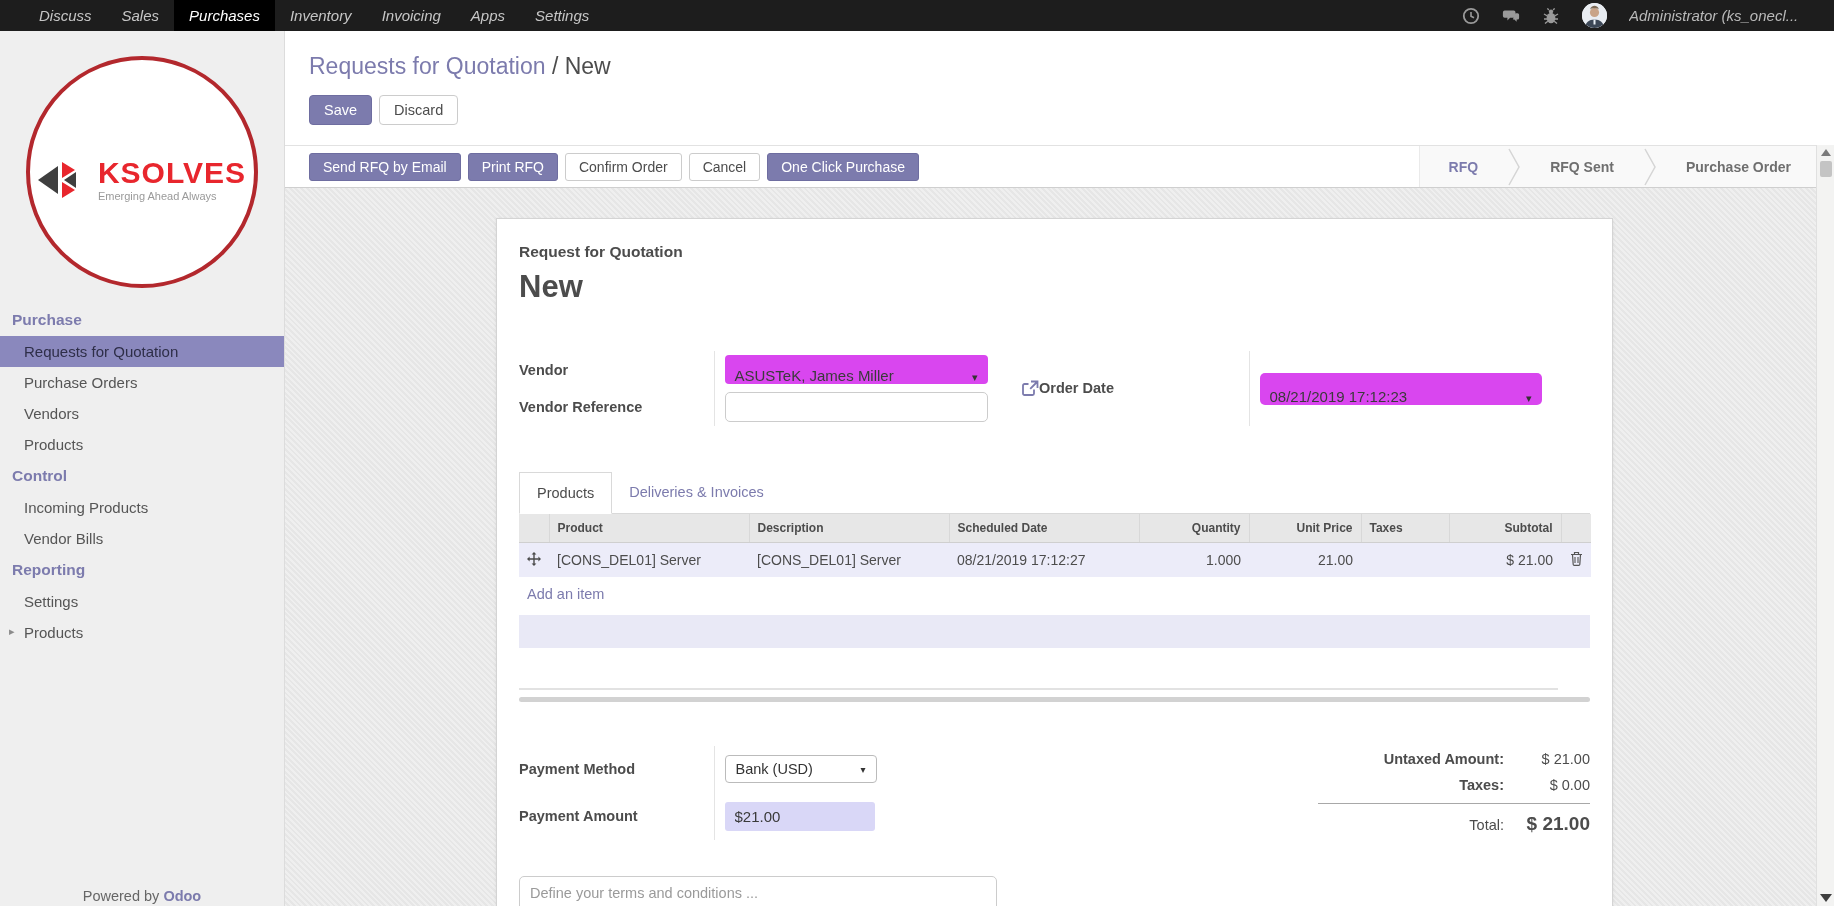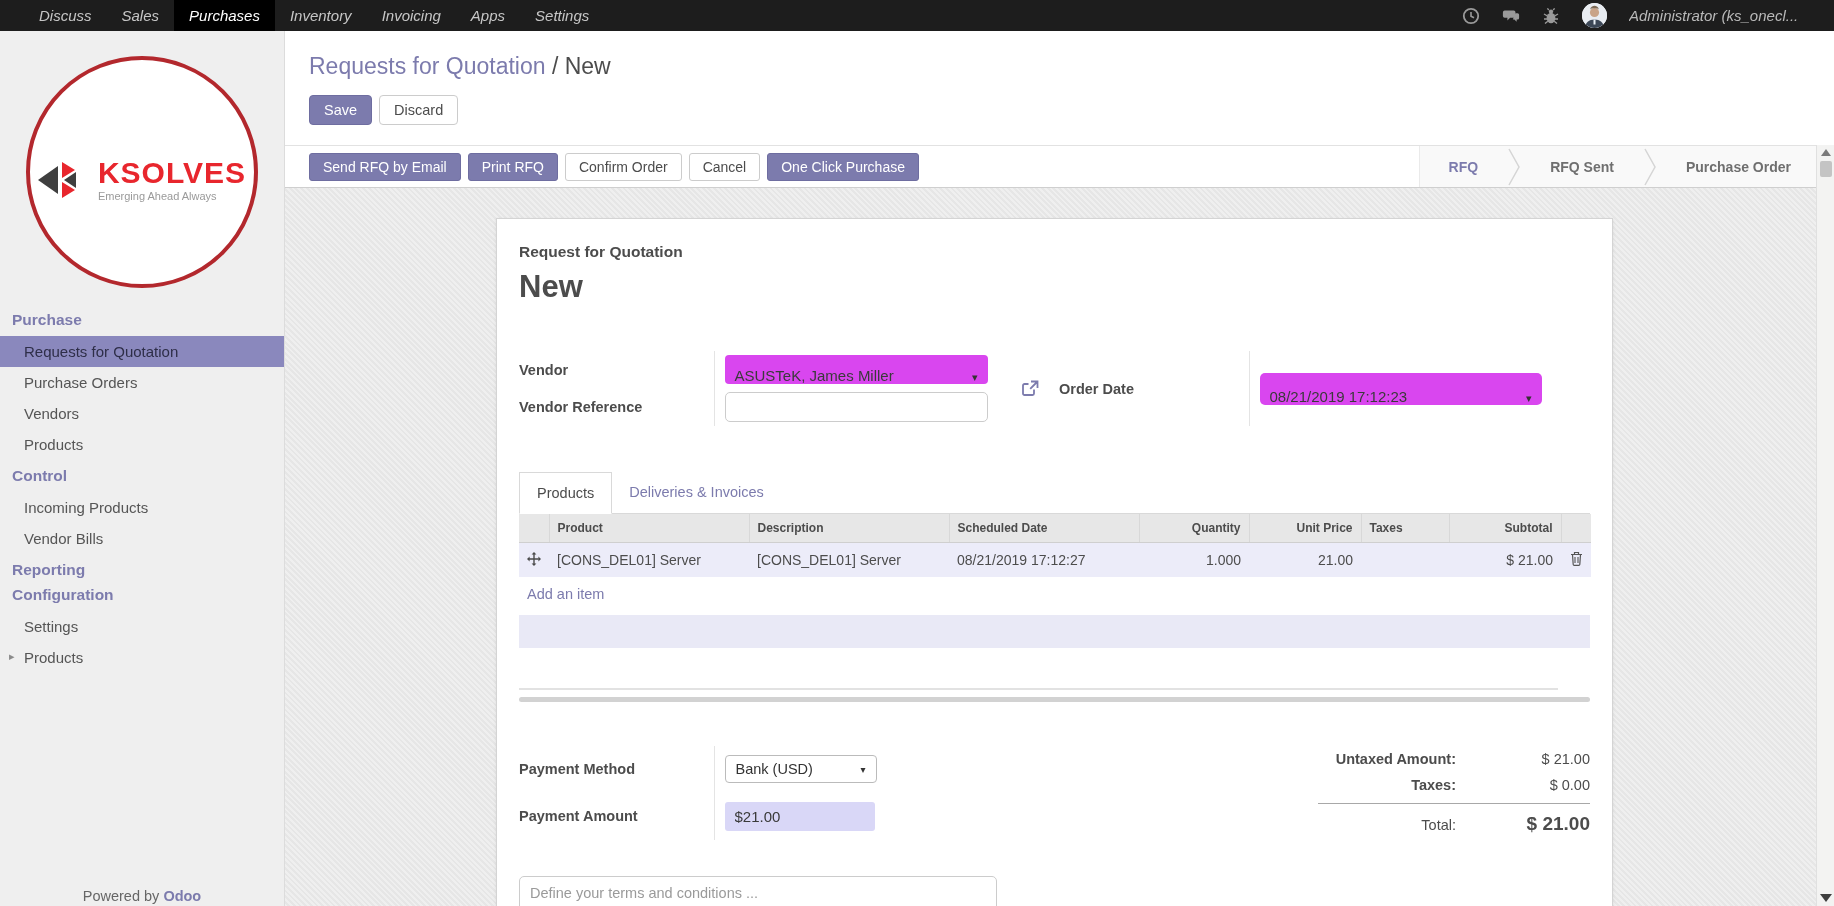"Order Date" .label-with-icon { align-items: center -> none; gap: 20px -> 0 }
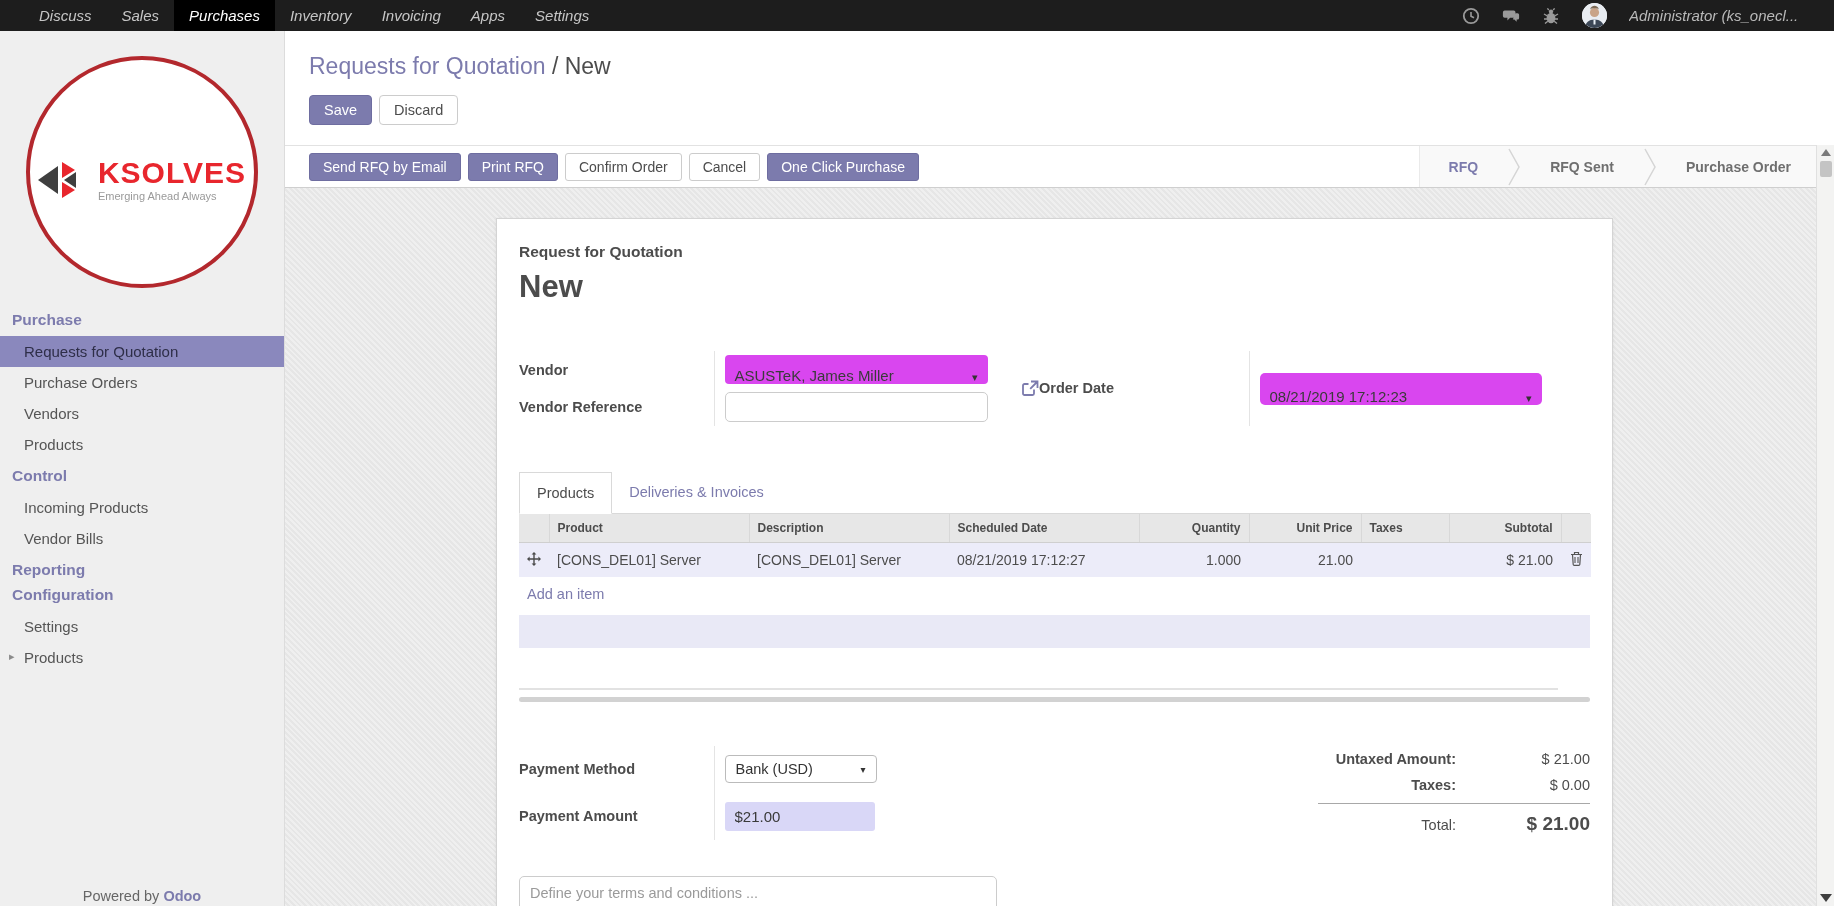"Configuration" div.sec-title { html: <div>Configuration</div> -> none }
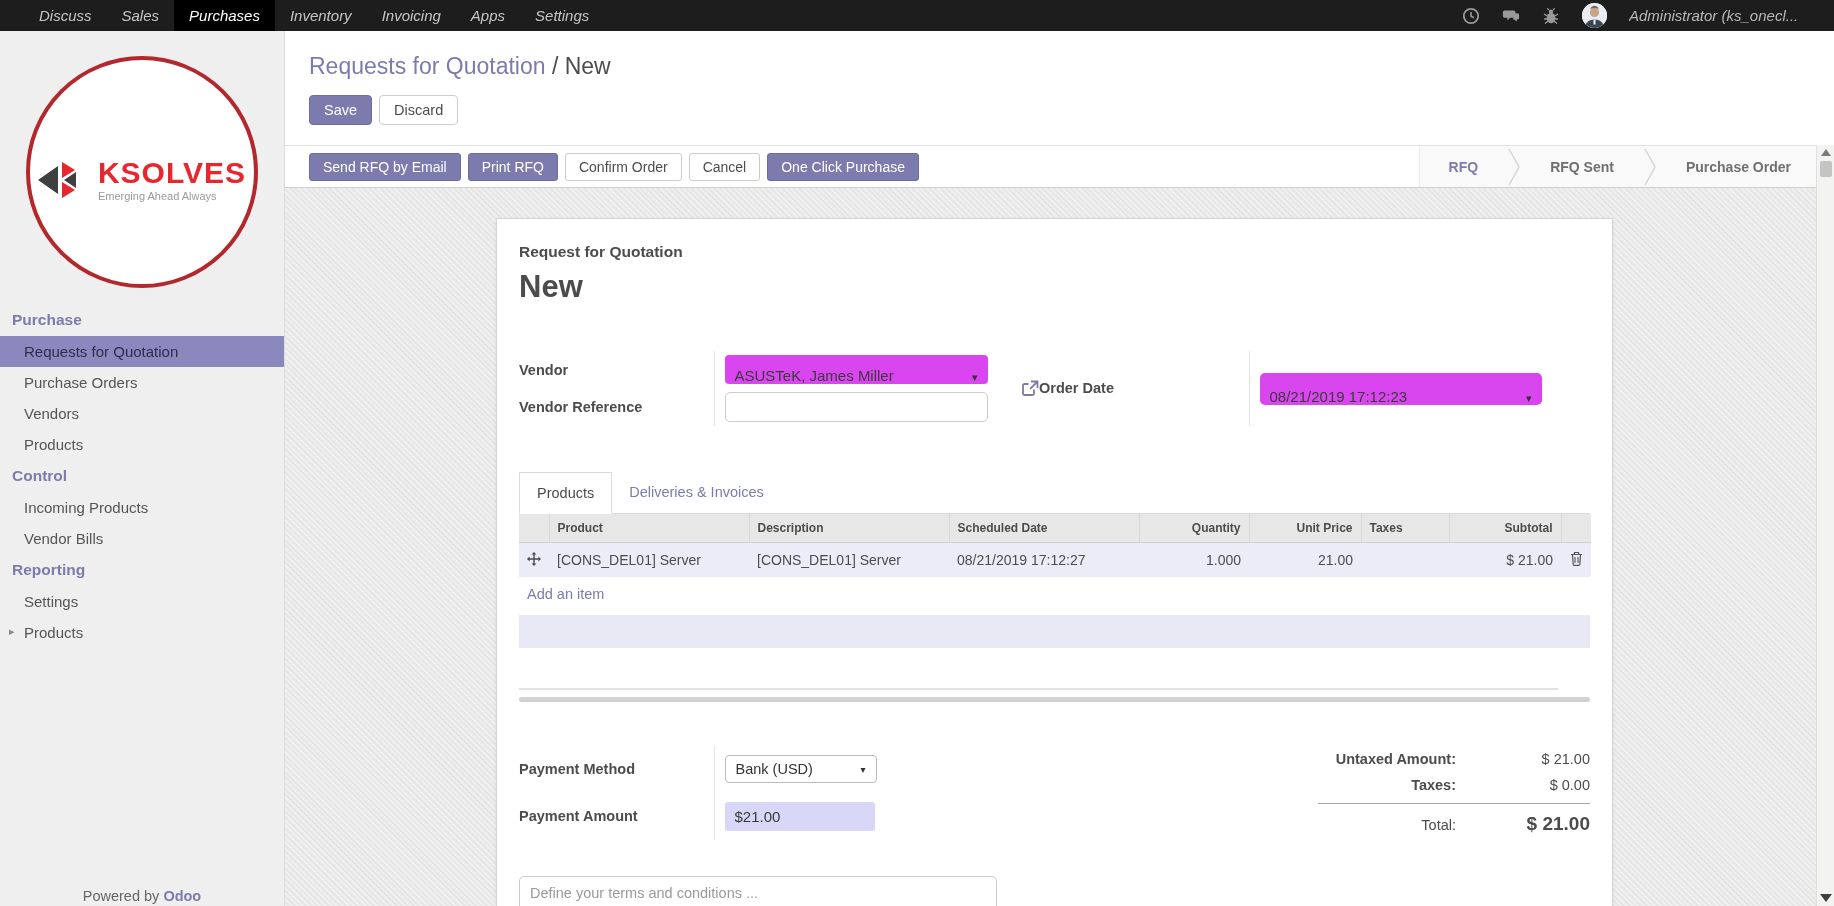"Untaxed Amount:" .trow { gap: 48px -> none }
